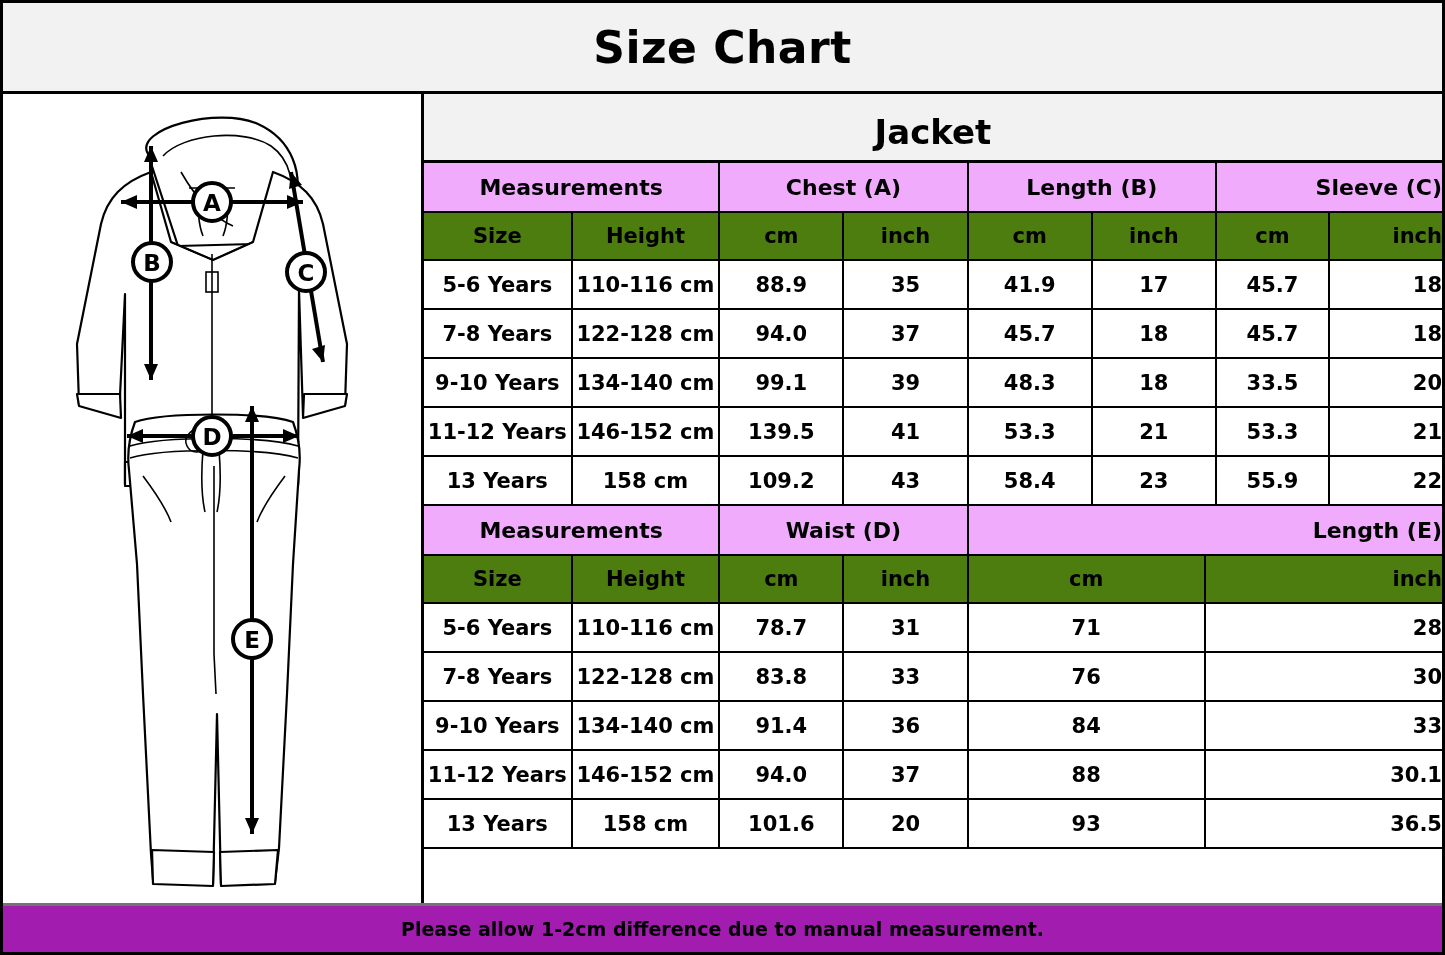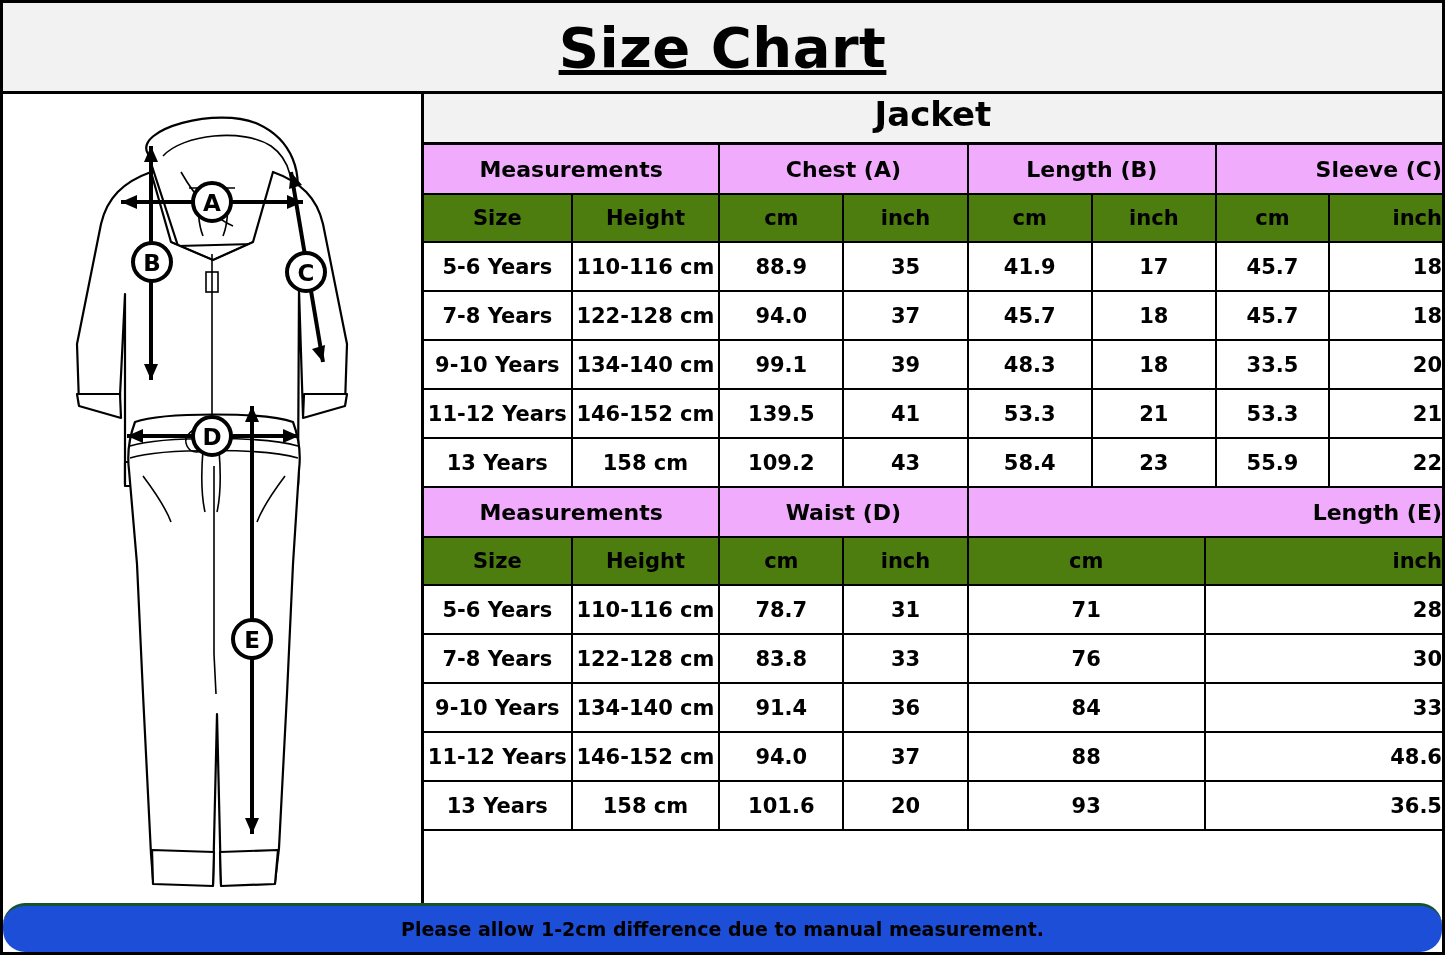"Size Chart" .title-bar .title { font-size: 56px -> 44px; text-decoration: underline -> none }
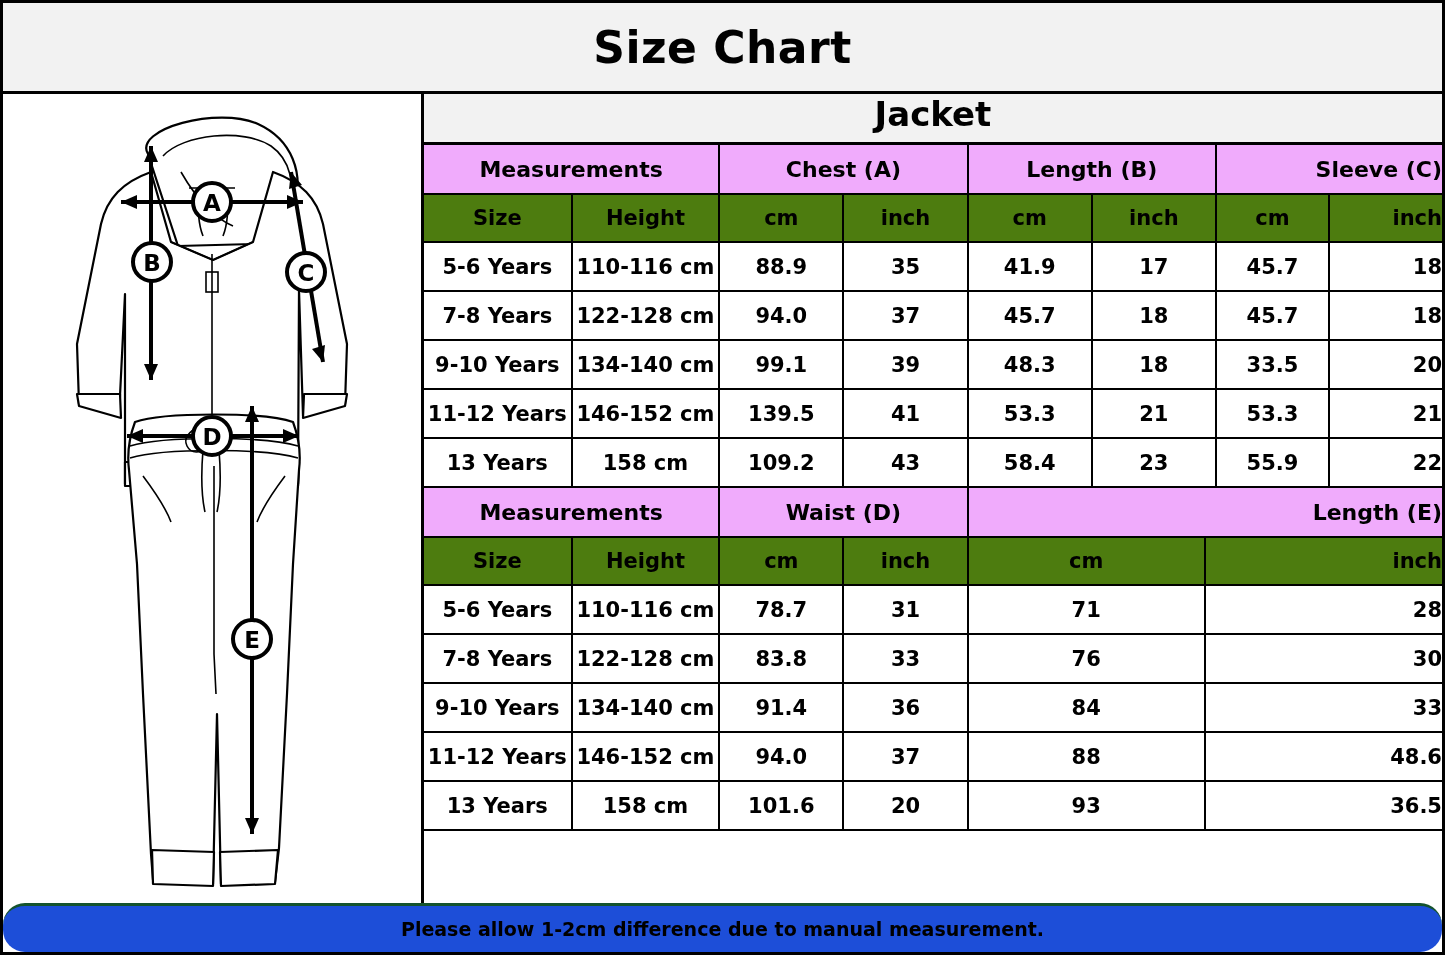"Jacket" .section-head { padding: 0 0 8px 0 -> 18px 0 8px 0 }
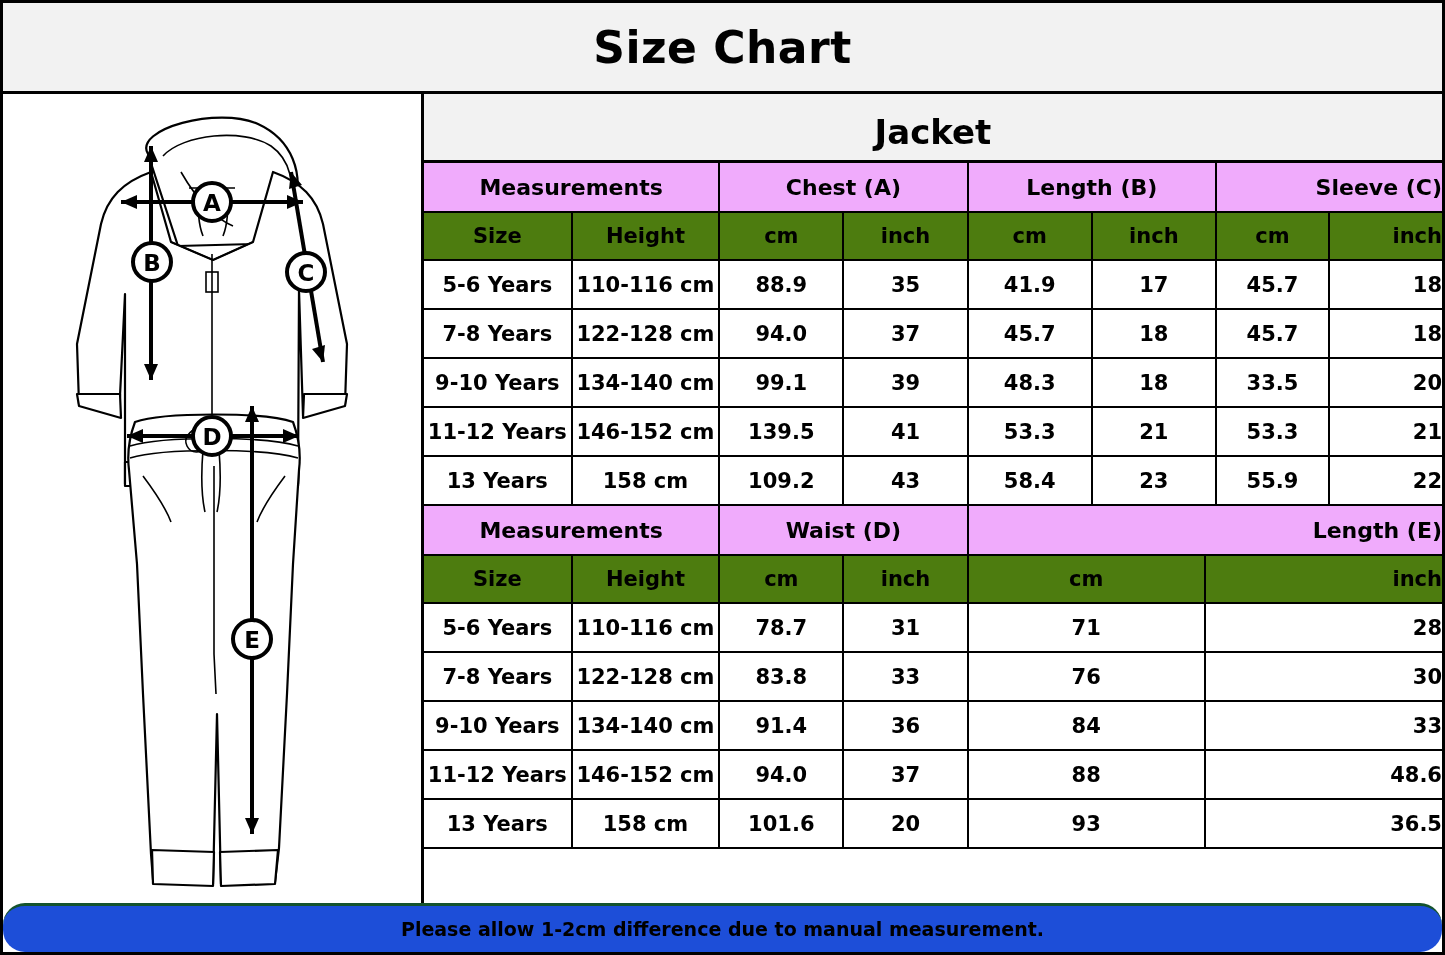"48.6" td { text: 48.6 -> 30.1 }
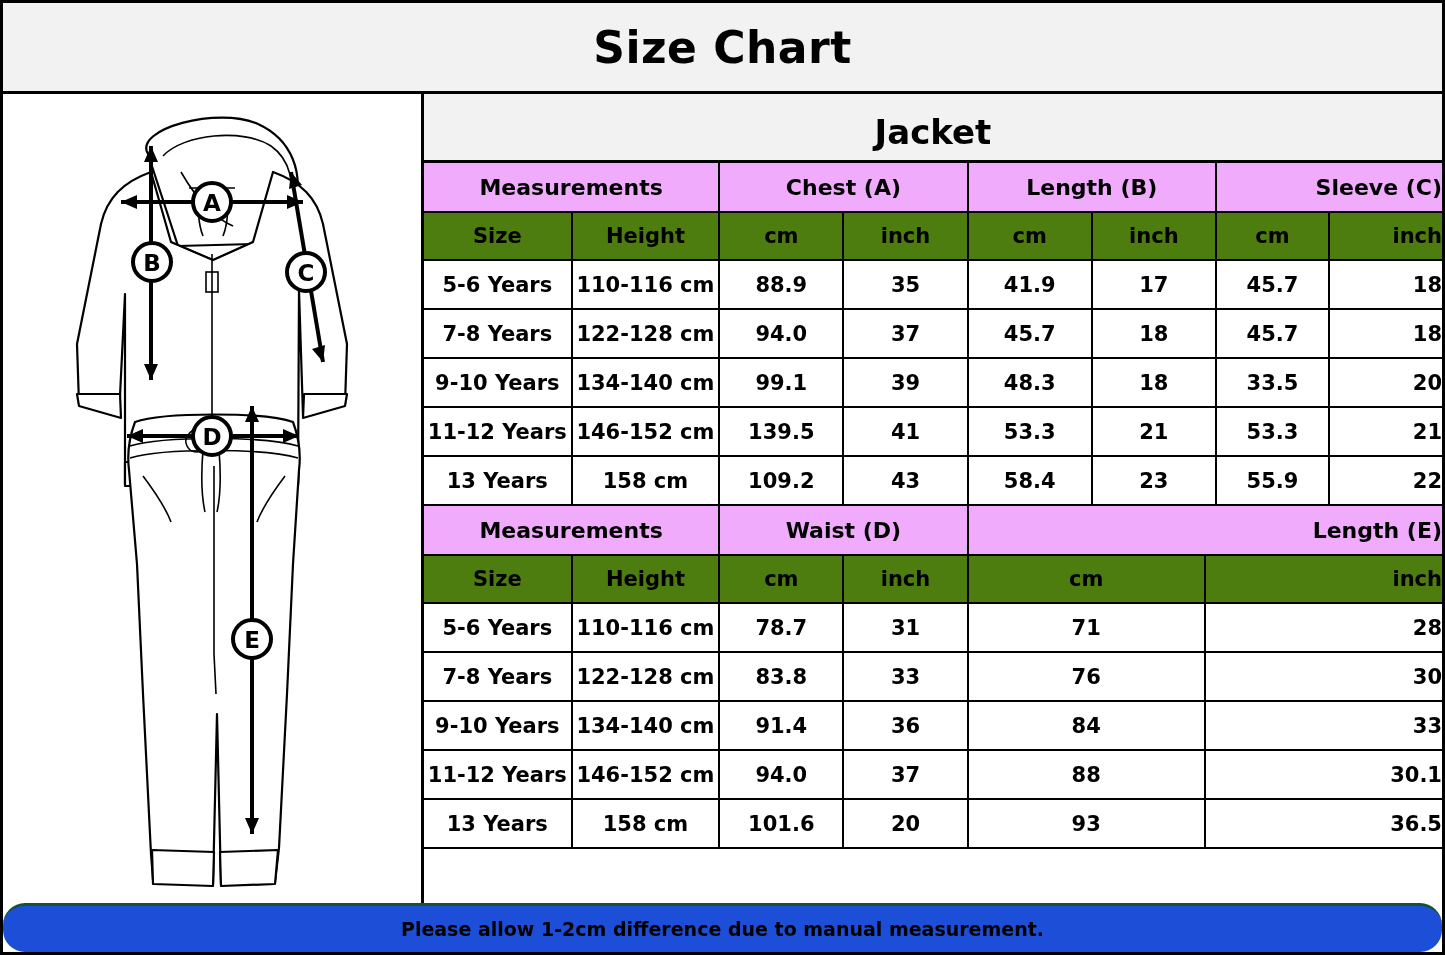"Please allow 1-2cm difference due" .footer { background: #1d4ed8 -> #a21caf; border-radius: 22px -> none; border-top: 3px solid #14532d -> 3px solid #737373 }
